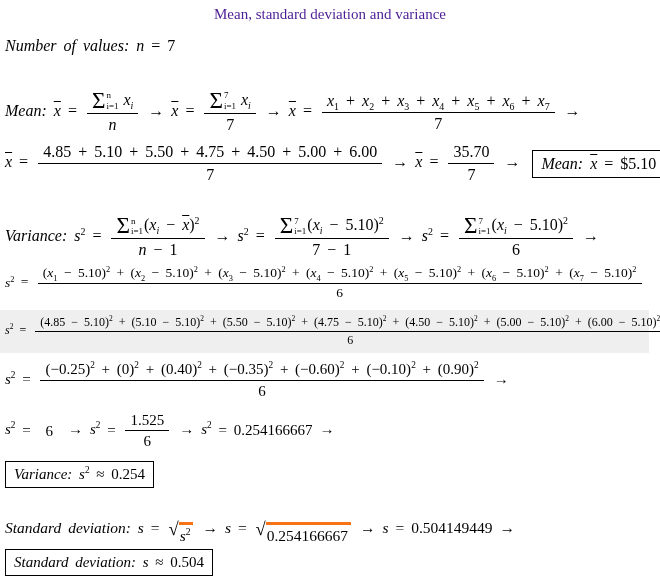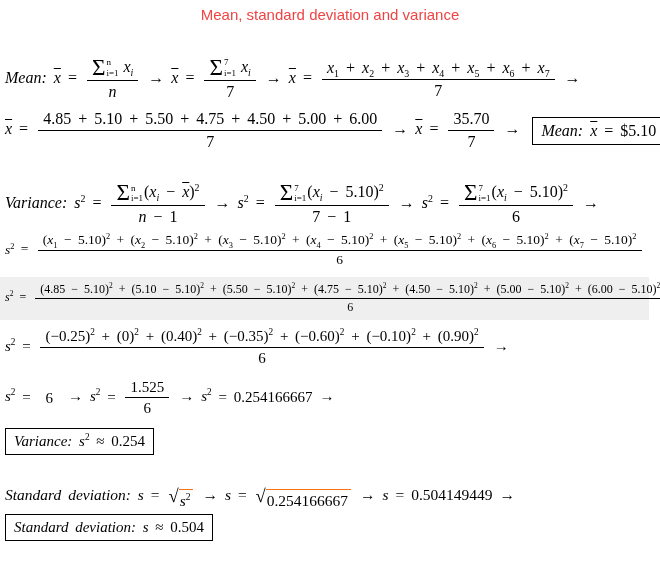"Mean, standard deviation and variance" .page-title { color: #ef4444 -> #4c1d95; font-family: Liberation Sans, sans-serif -> Liberation Serif, serif }
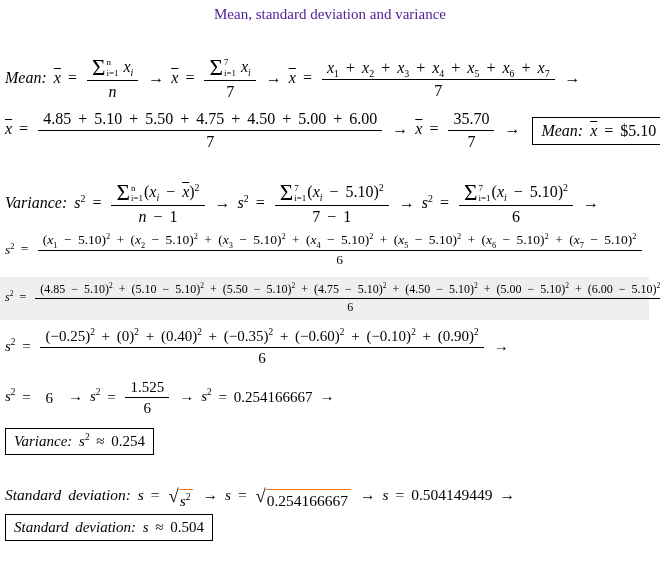"Number of values: n =" div.math-line { html: none -> <div><span>Number of values: </span><span><span>n</span></span><span> = 7</span></div> }
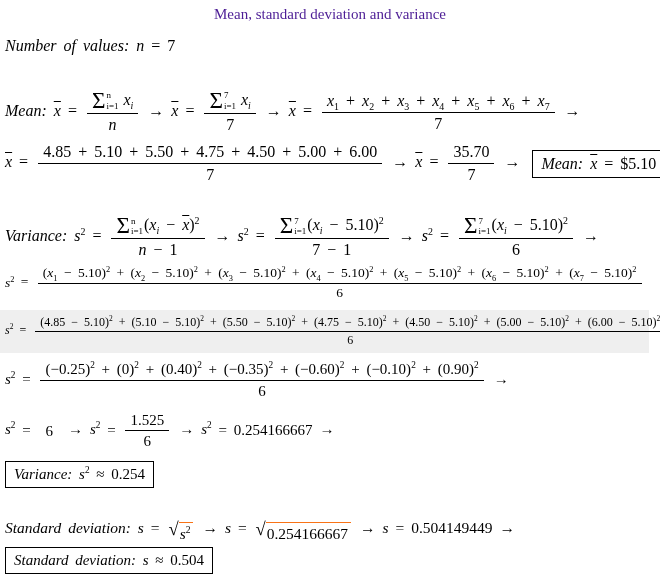"s2" .rc { border-top: 1px solid #f97316 -> 3px solid #f97316 }
